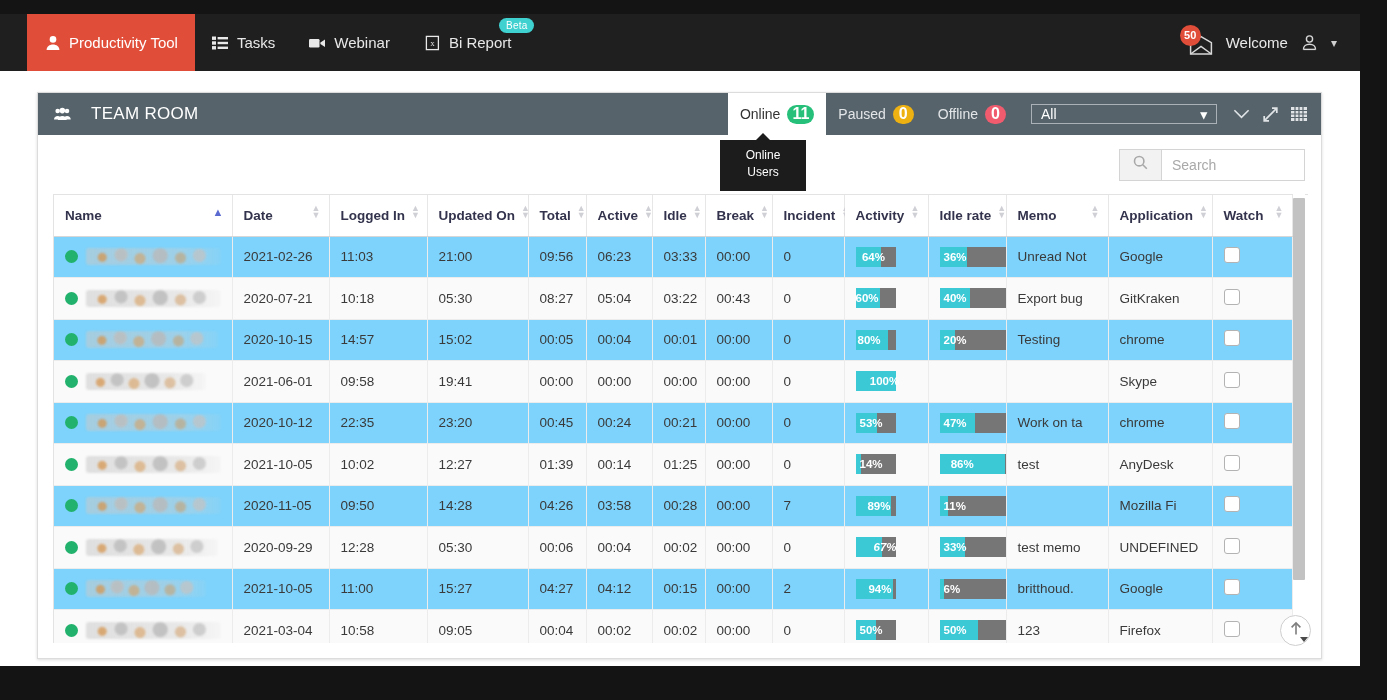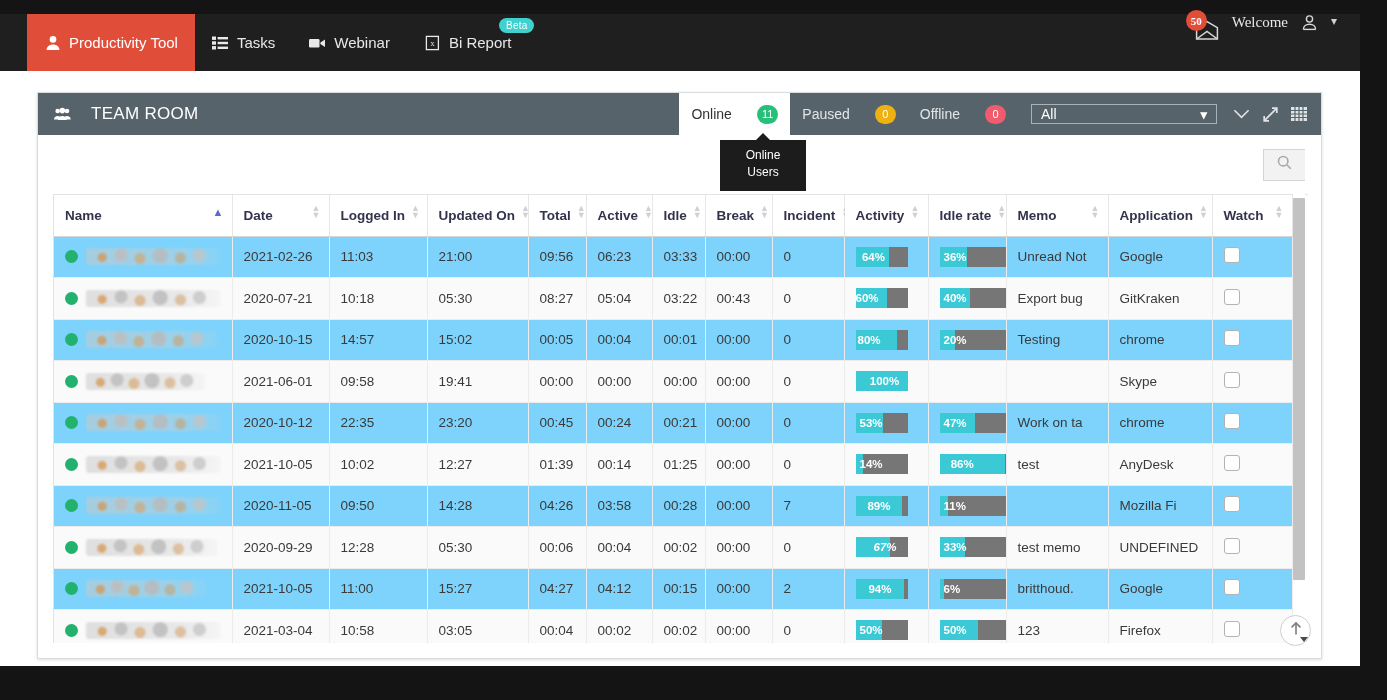"50" .nav-right { align-items: none -> center; font-family: Liberation Serif, serif -> none }
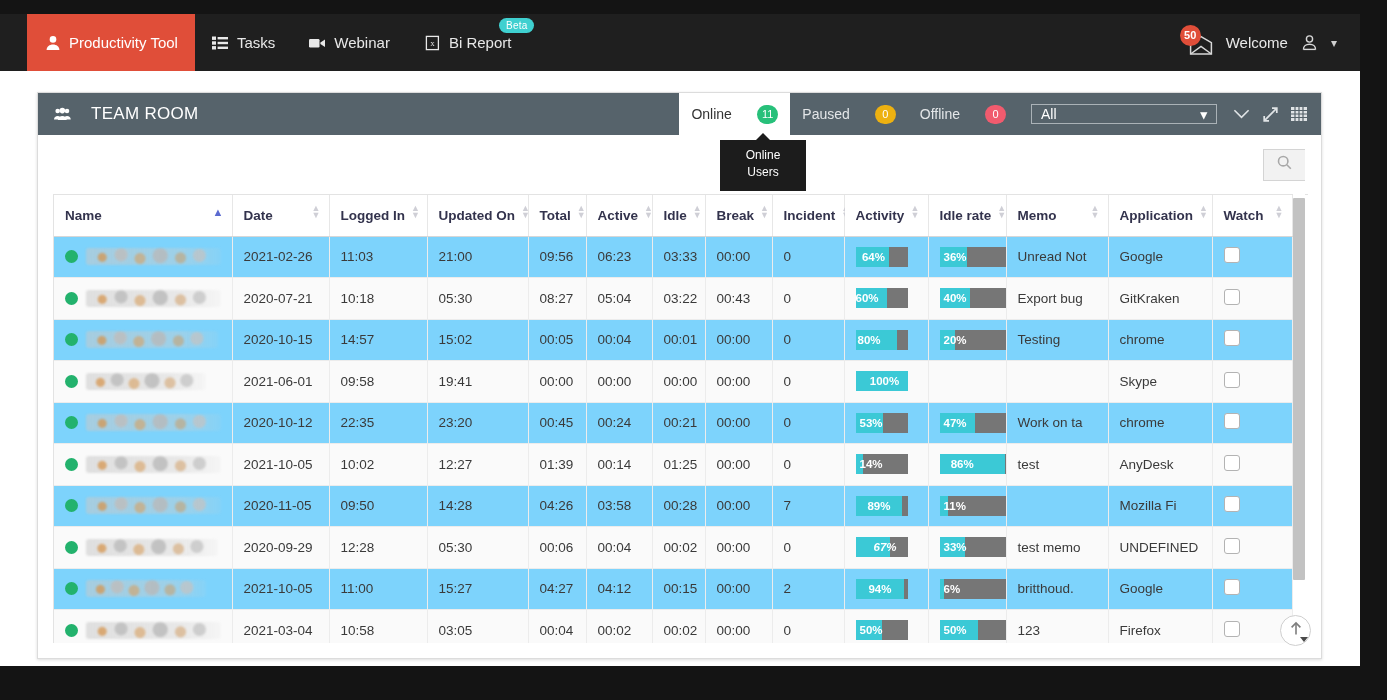"11" .pill { font-size: 11px -> 16px; font-weight: normal -> bold; margin-left: 18px -> none }
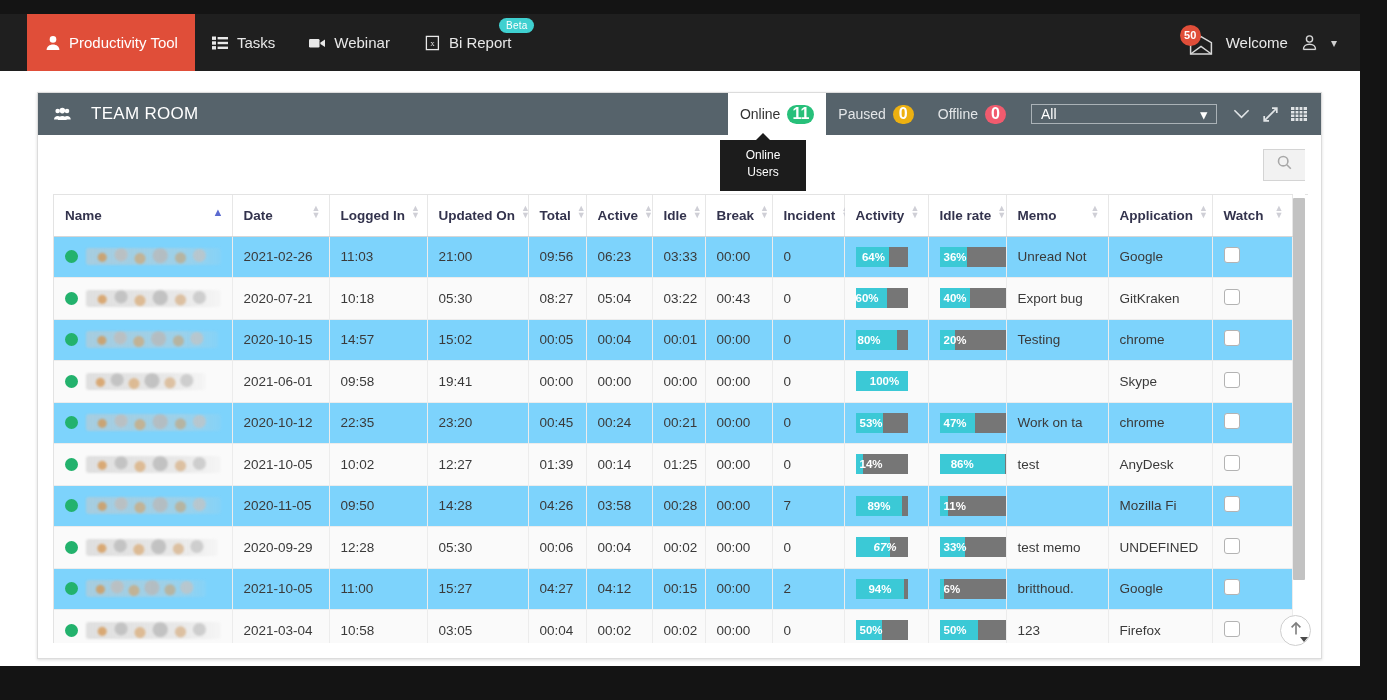"Search" input.search-input { html: none -> <input> }
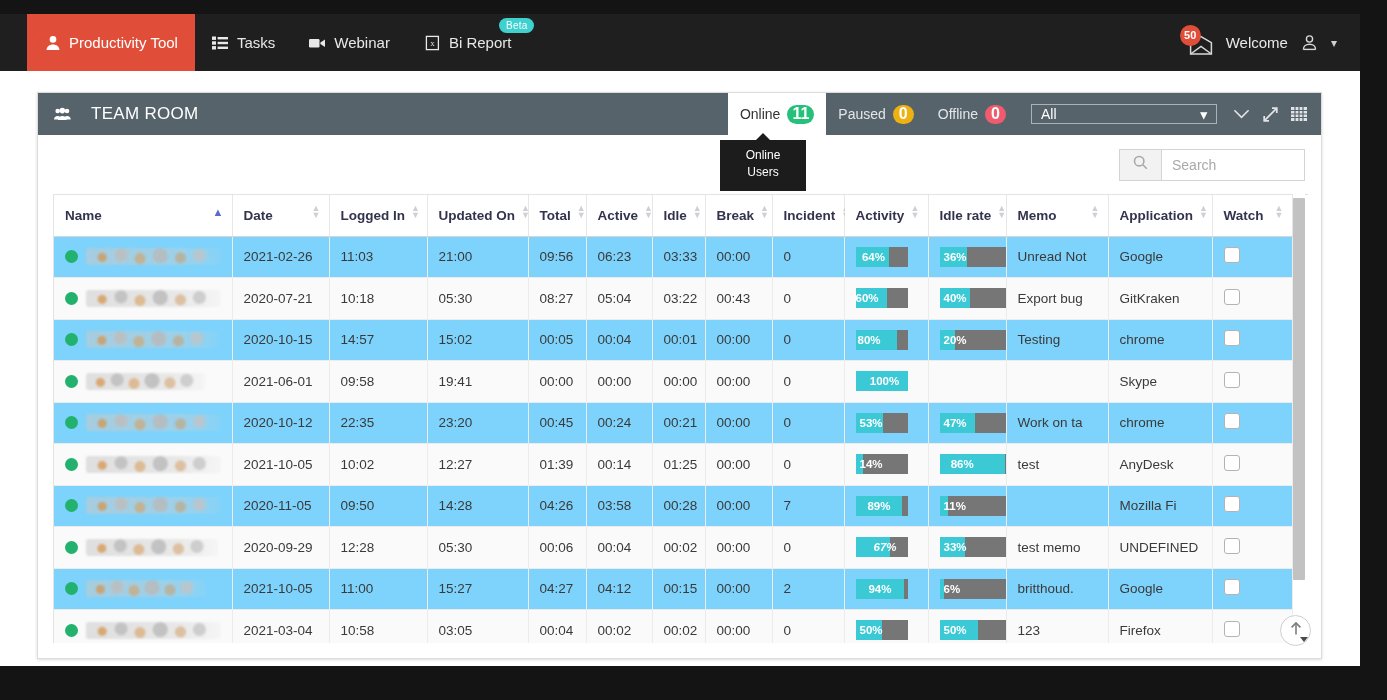"64%" .bar.act { width: 52px -> 40px }
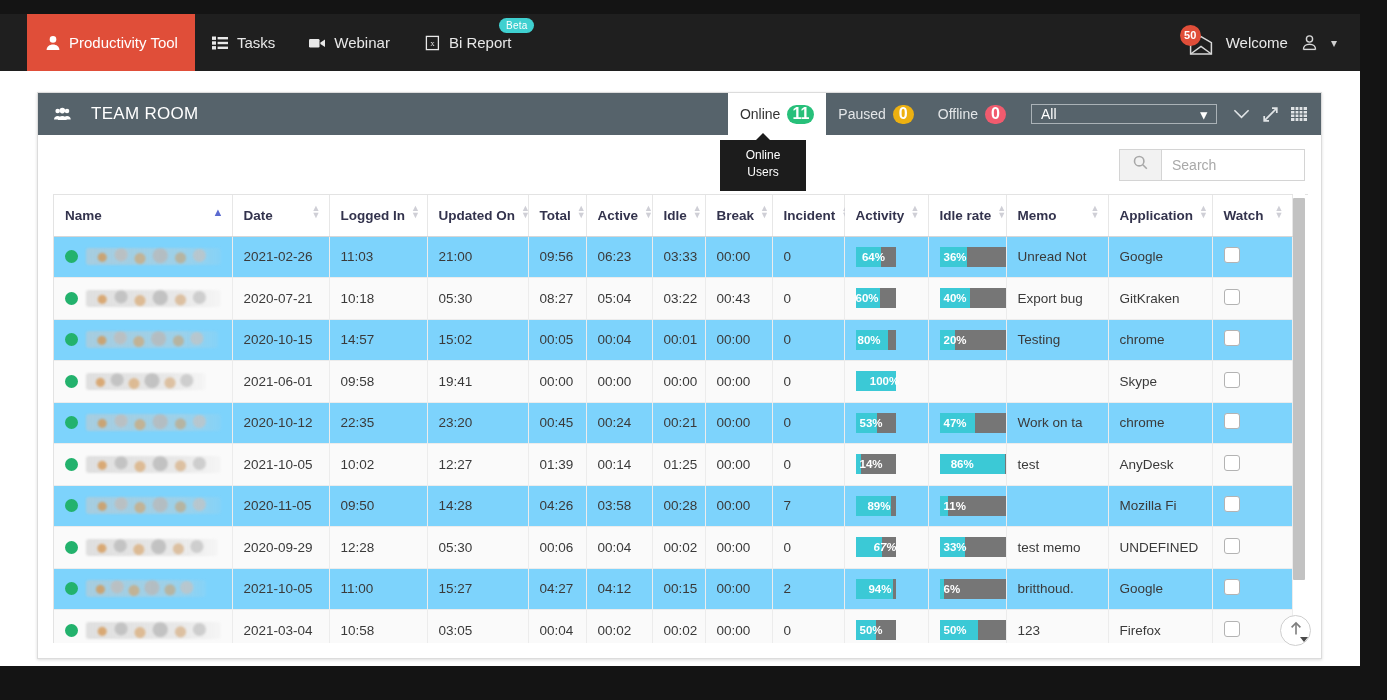"03:05" td { text: 03:05 -> 09:05 }
